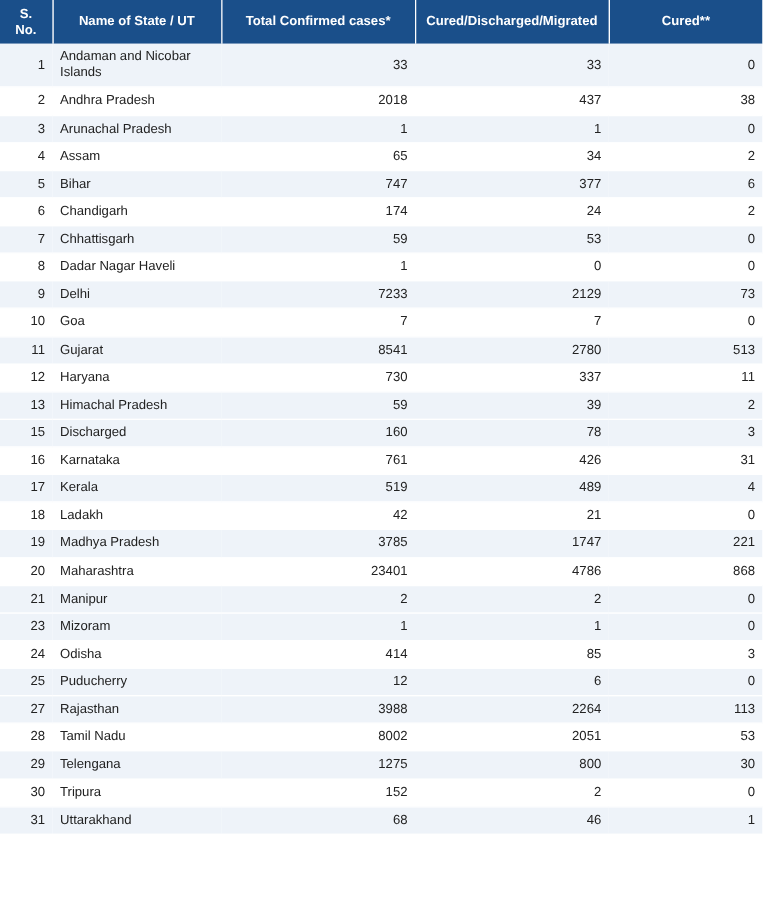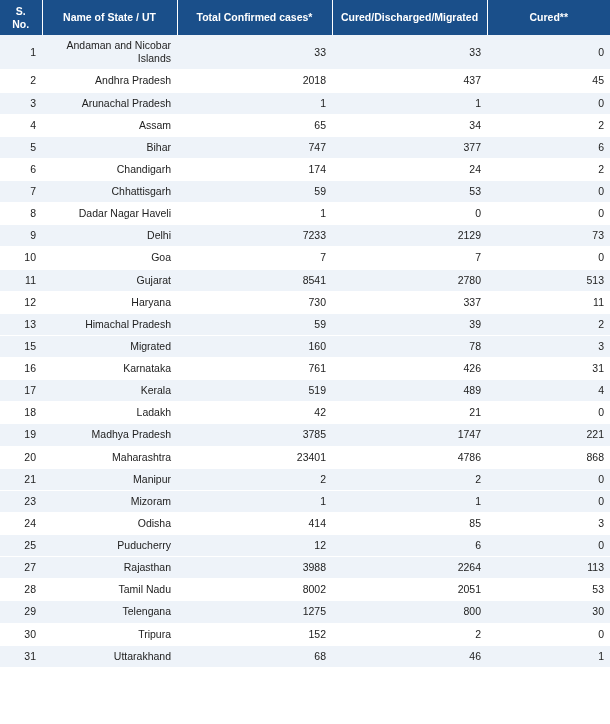"Andaman and Nicobar Islands" td.state { text-align: right -> none }
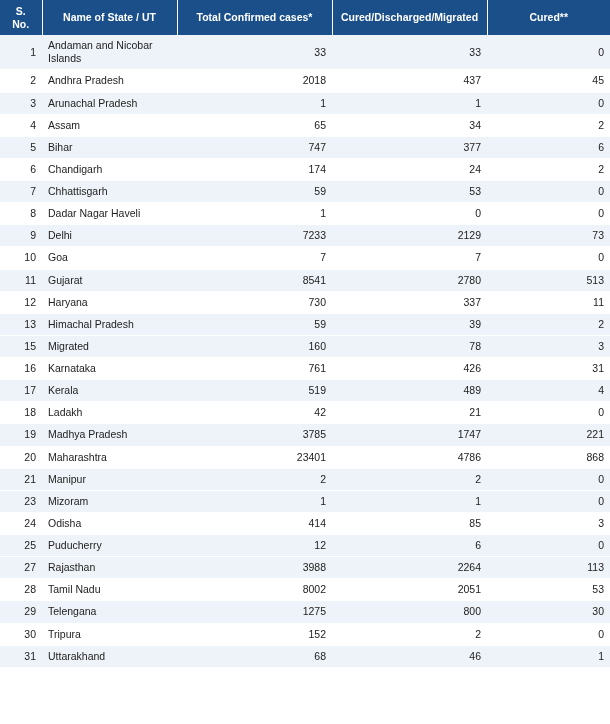"45" td.num { text: 45 -> 38 }
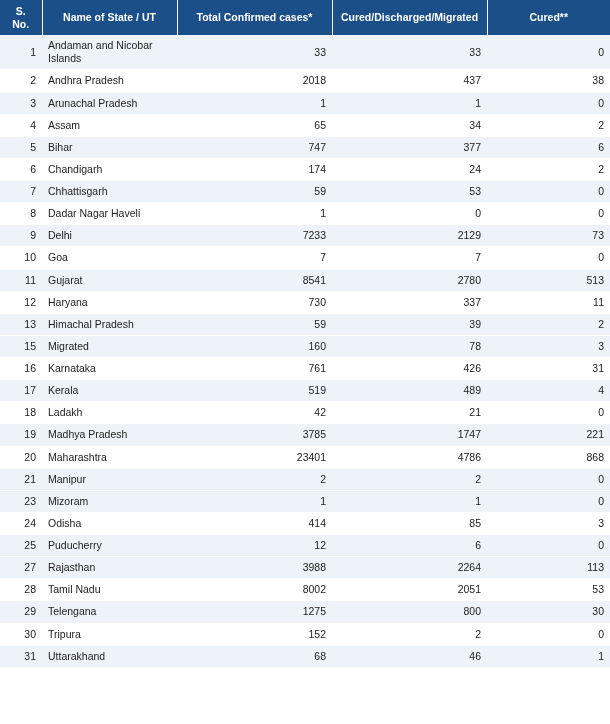"Migrated" td.state { text: Migrated -> Discharged }
